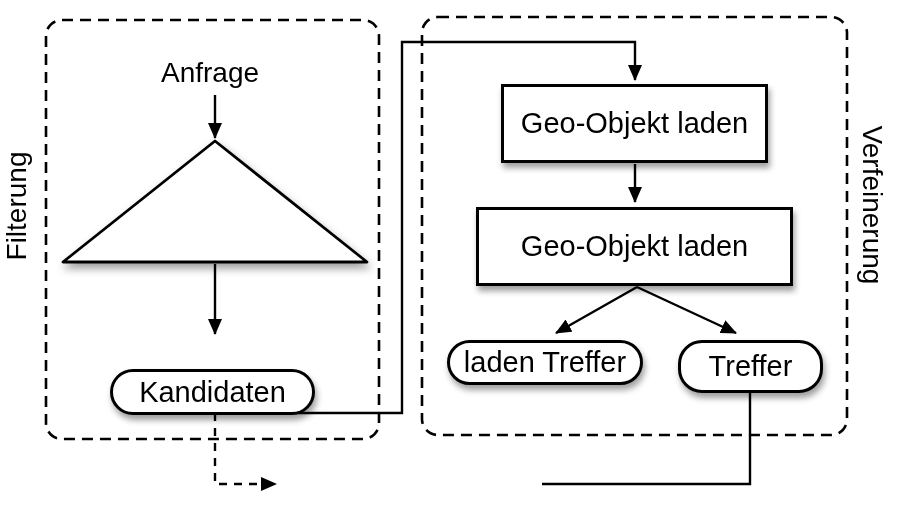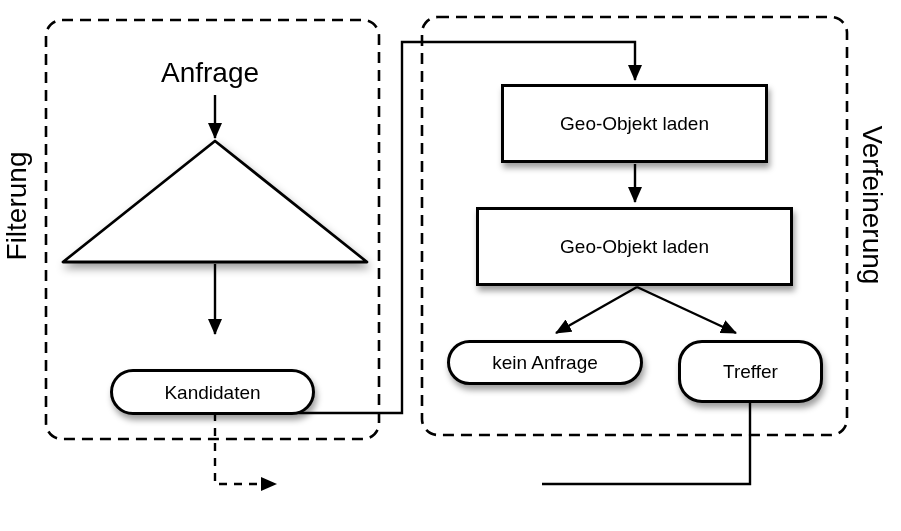"Geo-Objekt laden" .node { font-size: 19px -> 29px }
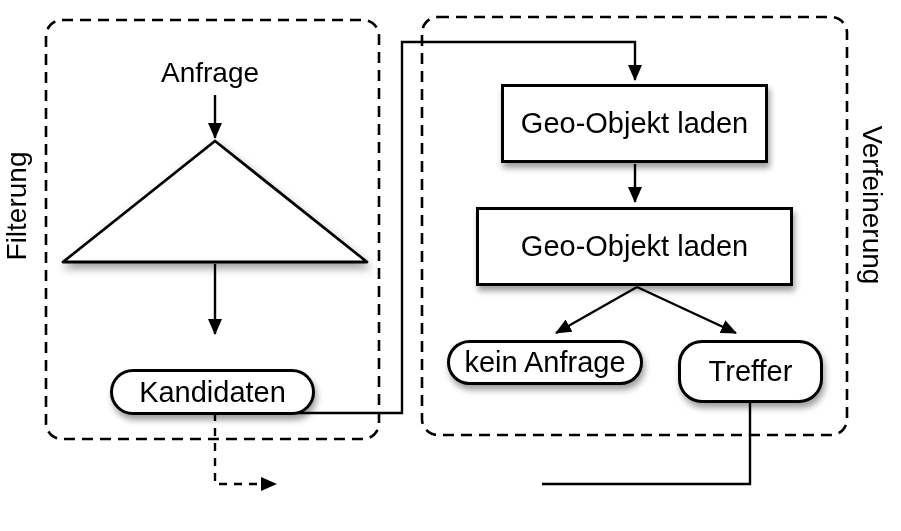"kein Anfrage" div.node { text: kein Anfrage -> laden Treffer }
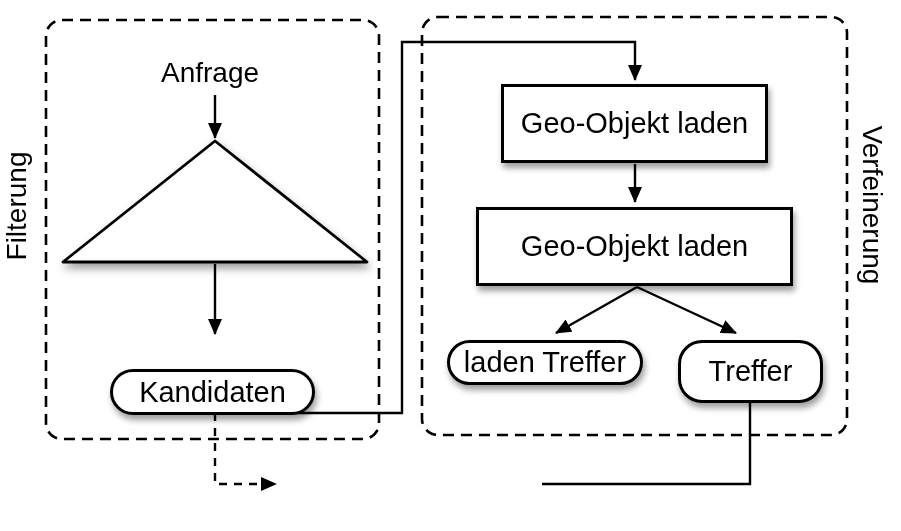"Treffer" div.node { height: 63px -> 53px }
